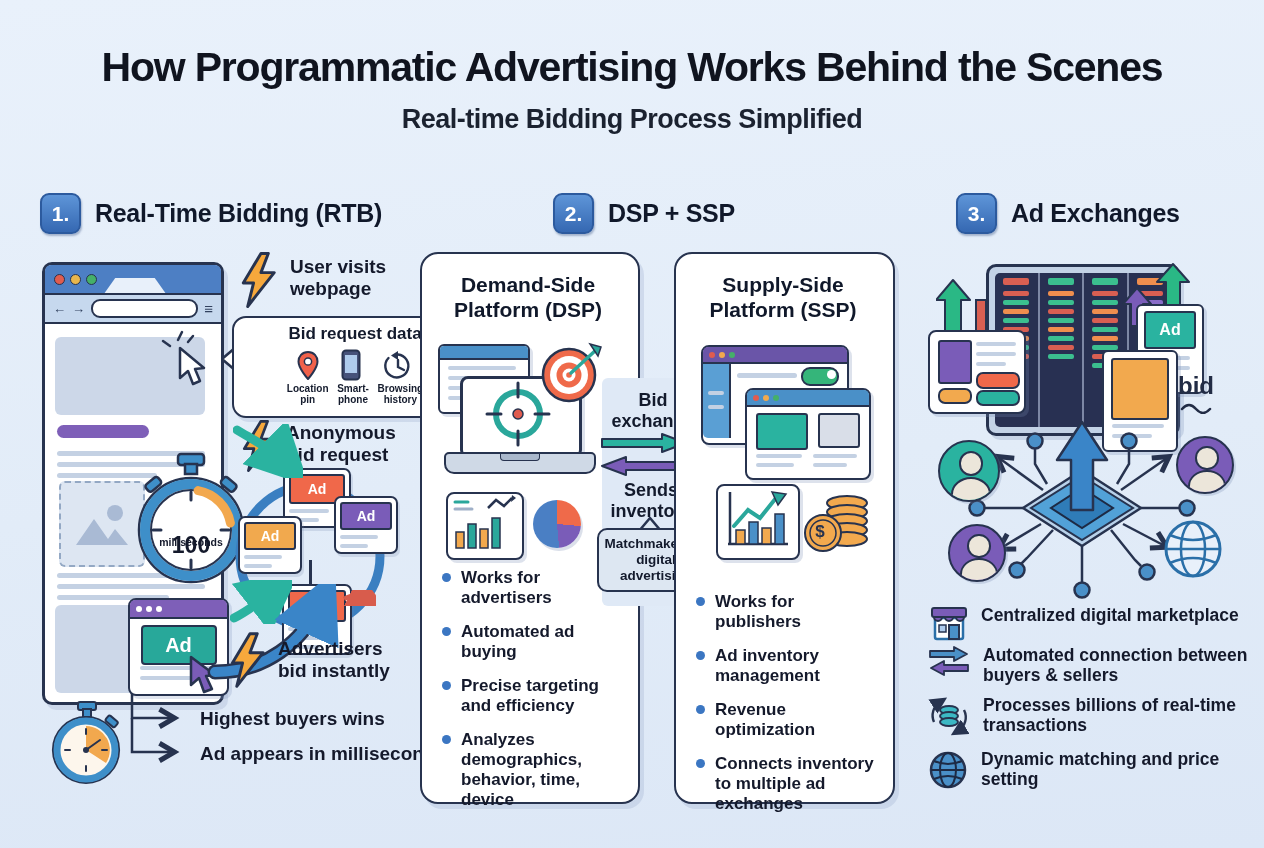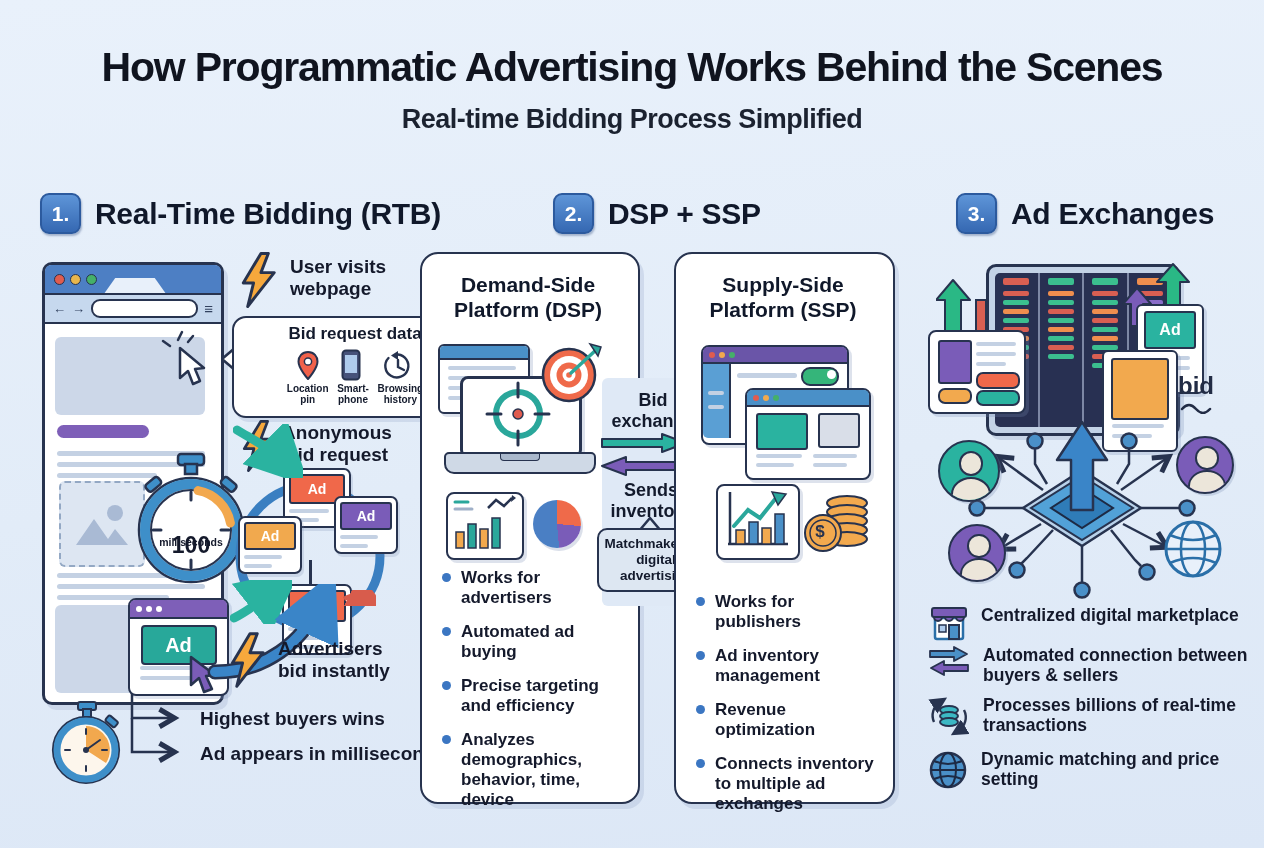"Real-Time Bidding (RTB)" .sec-title { font-size: 30px -> 25px }
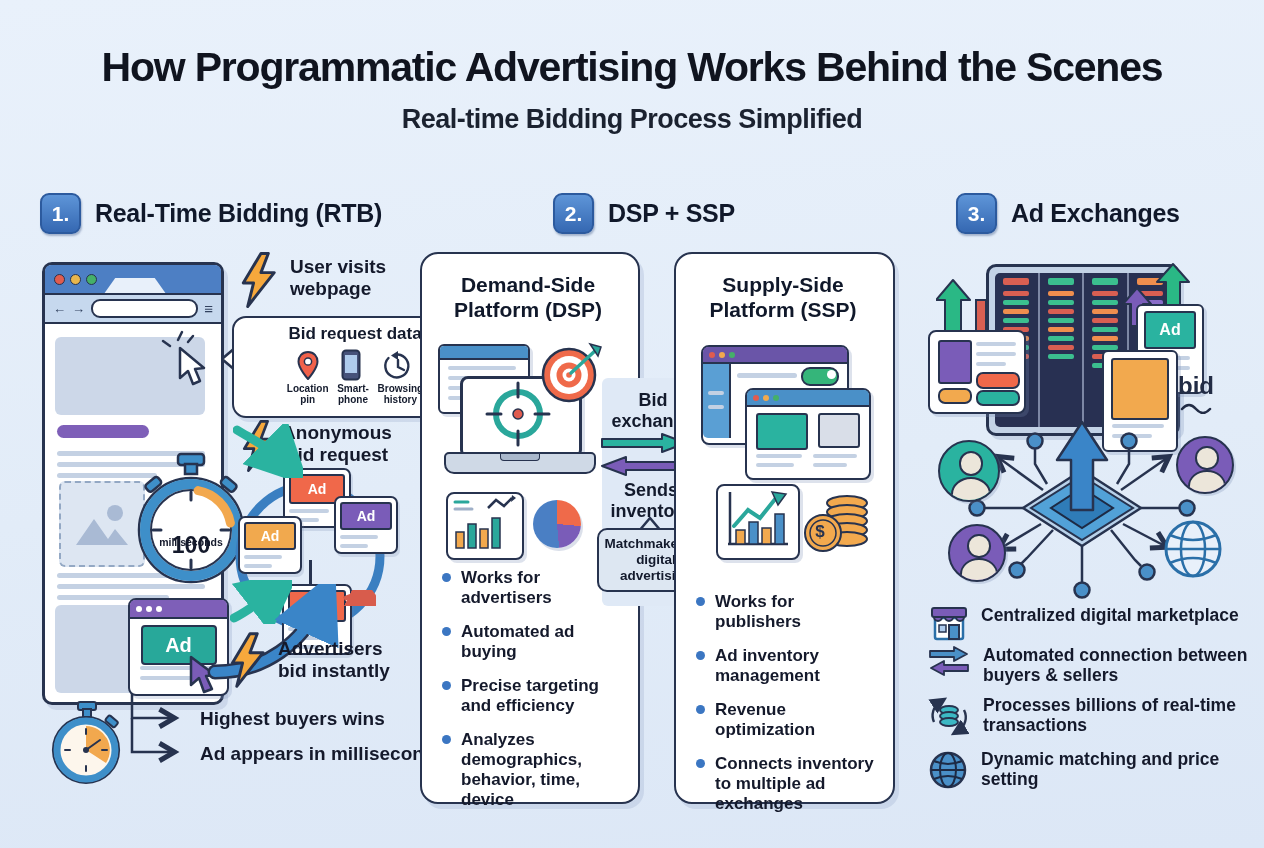"Anonymous bid request" div.note { left: 272px -> 286px; text-align: center -> none }
